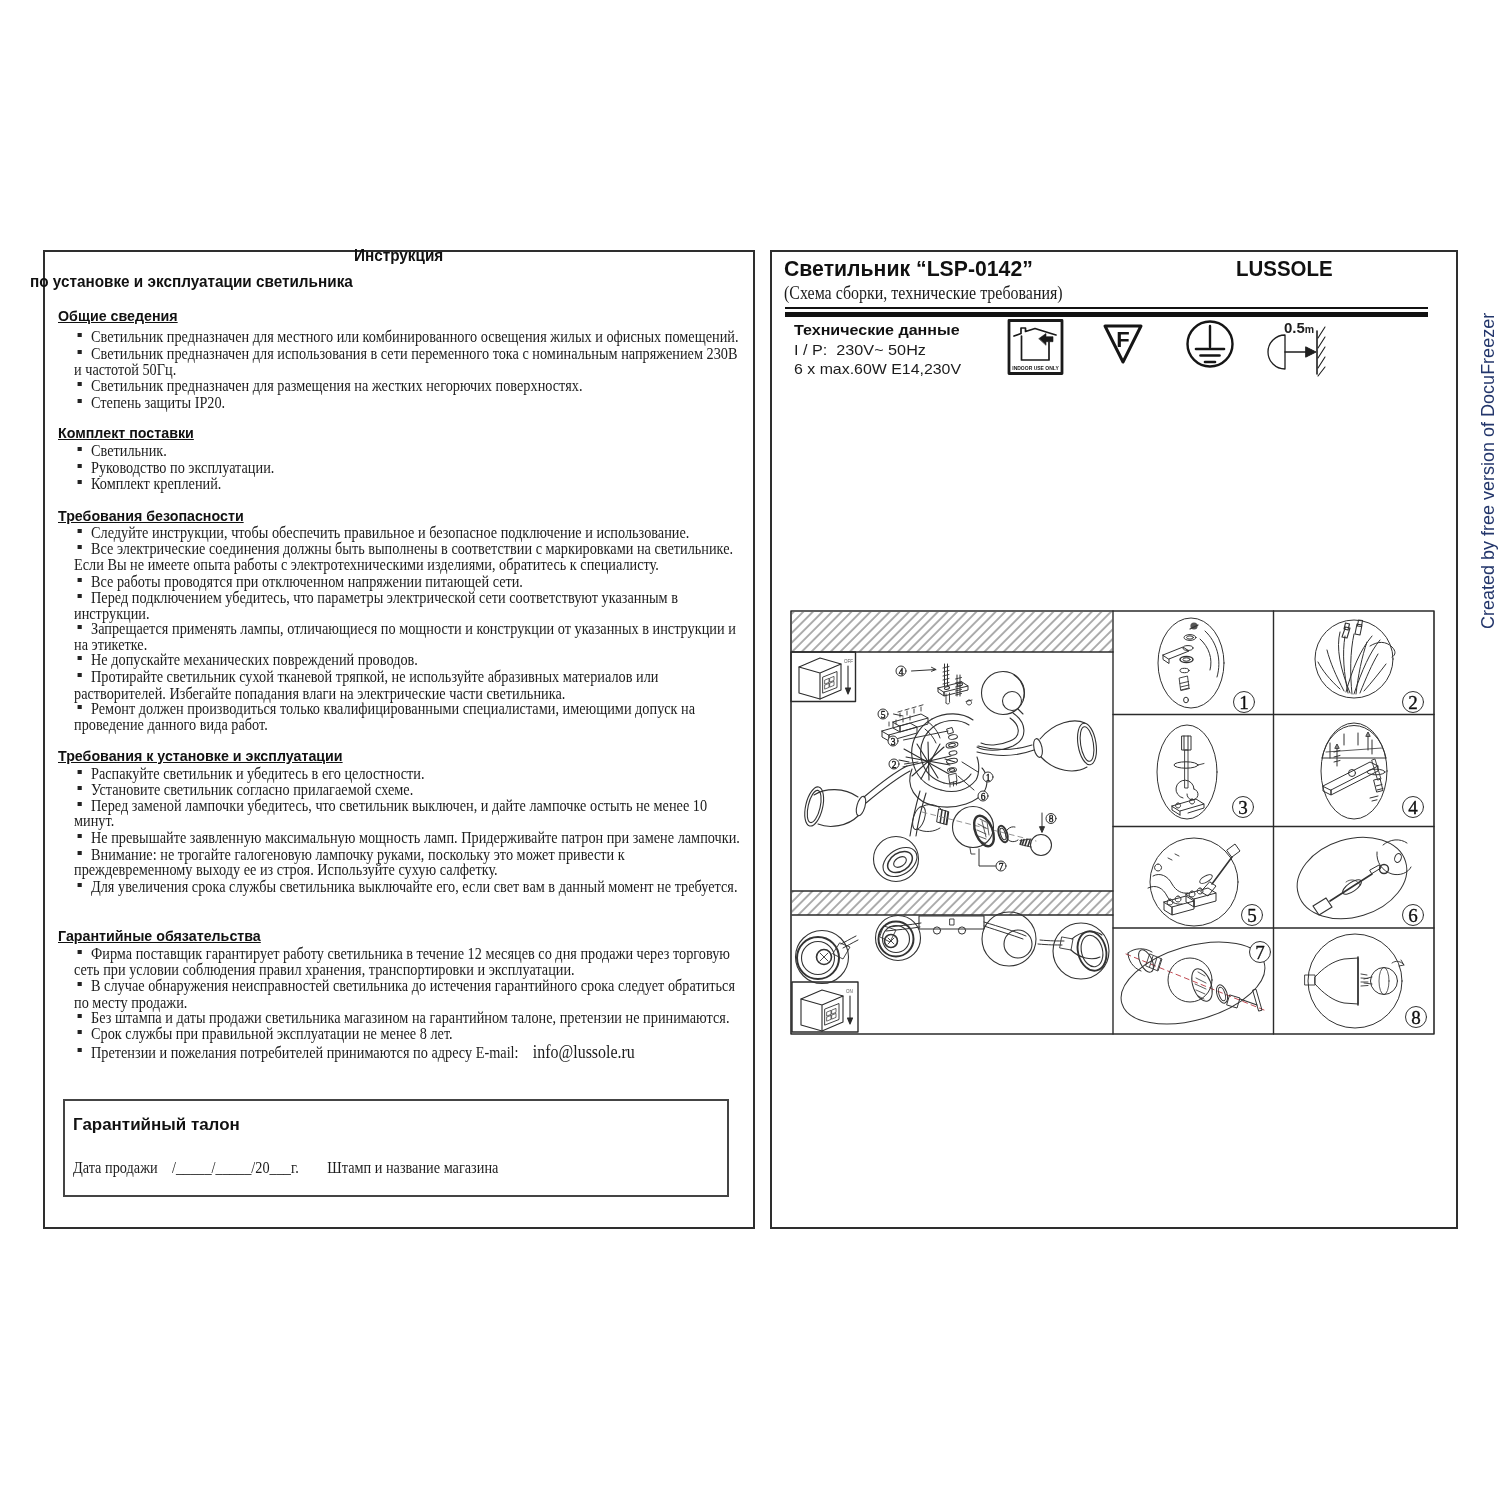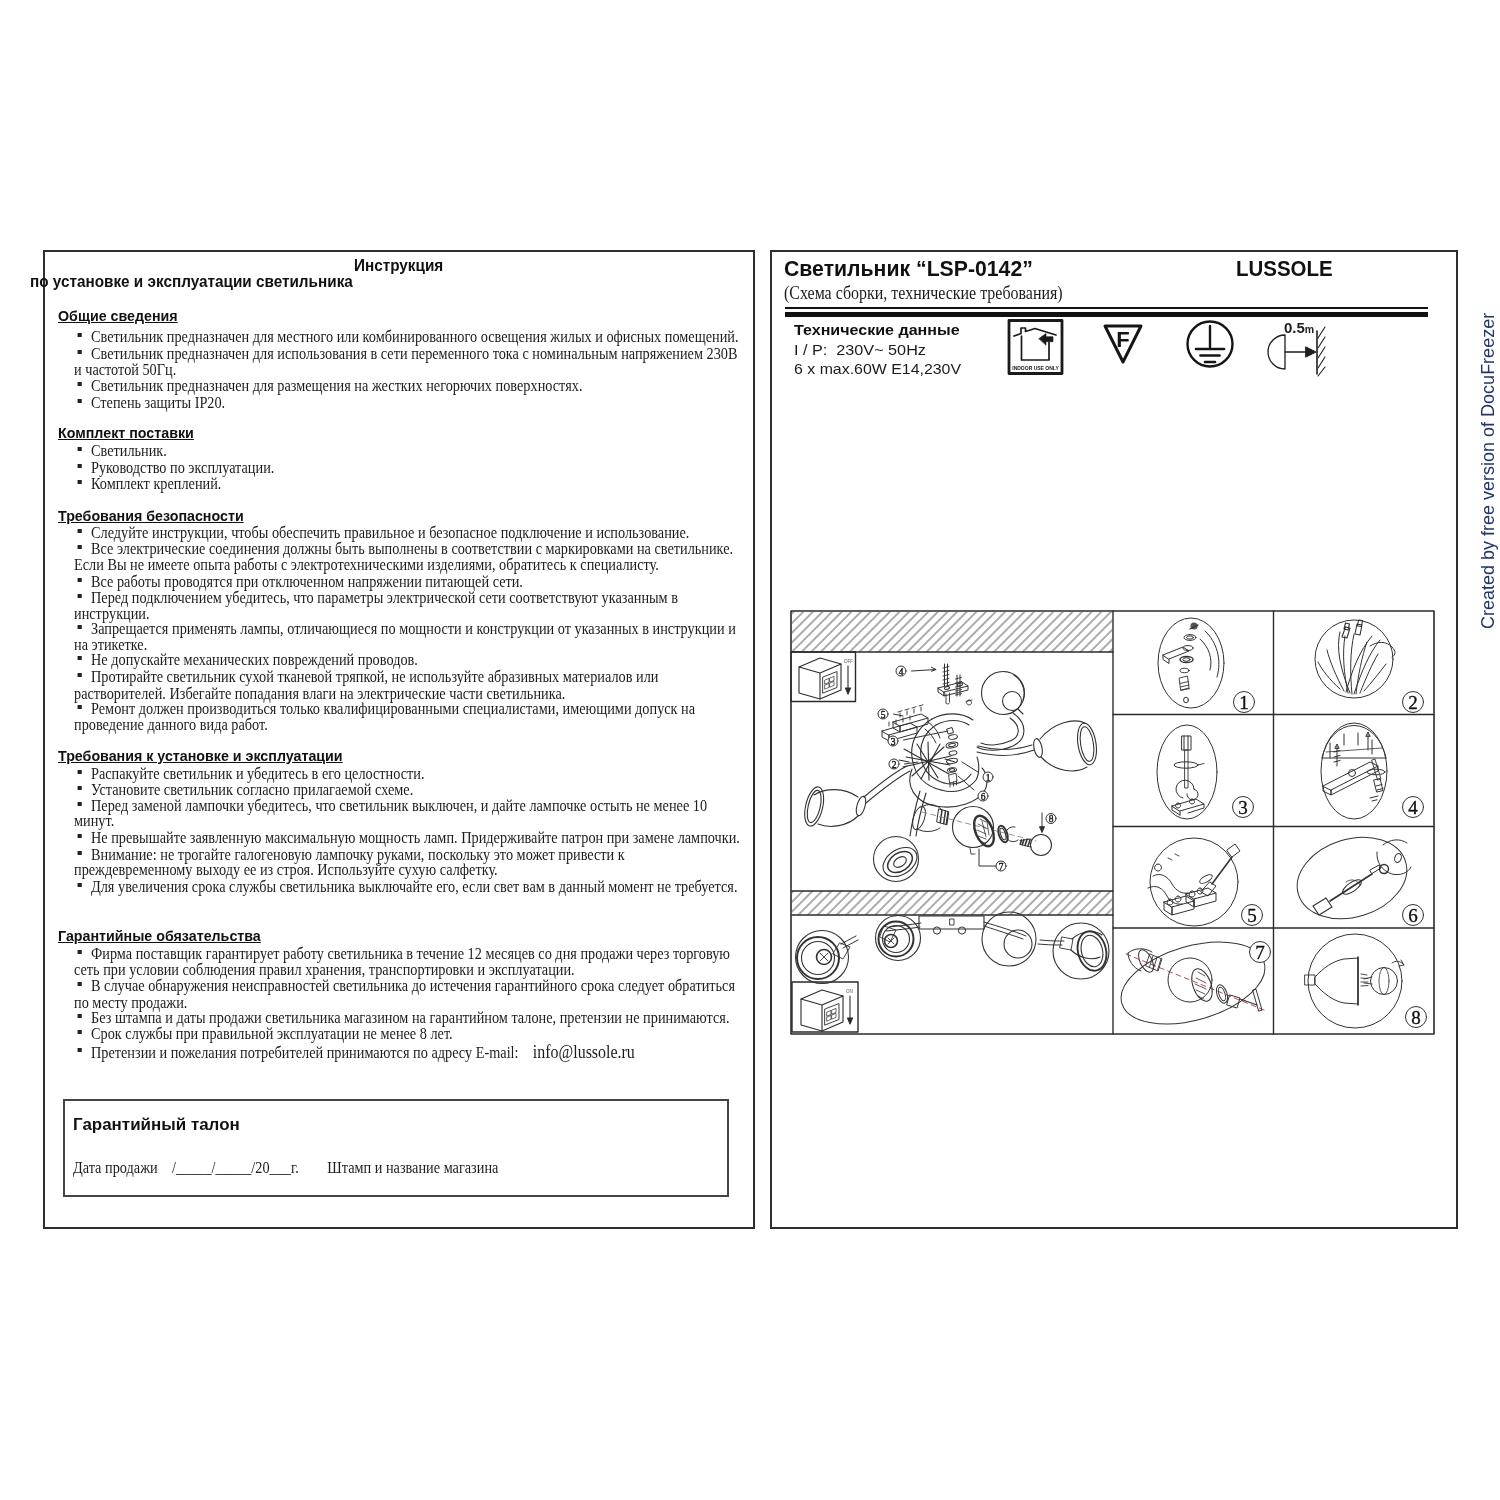"Инструкция" div.ttl { top: 257px -> 247px }
